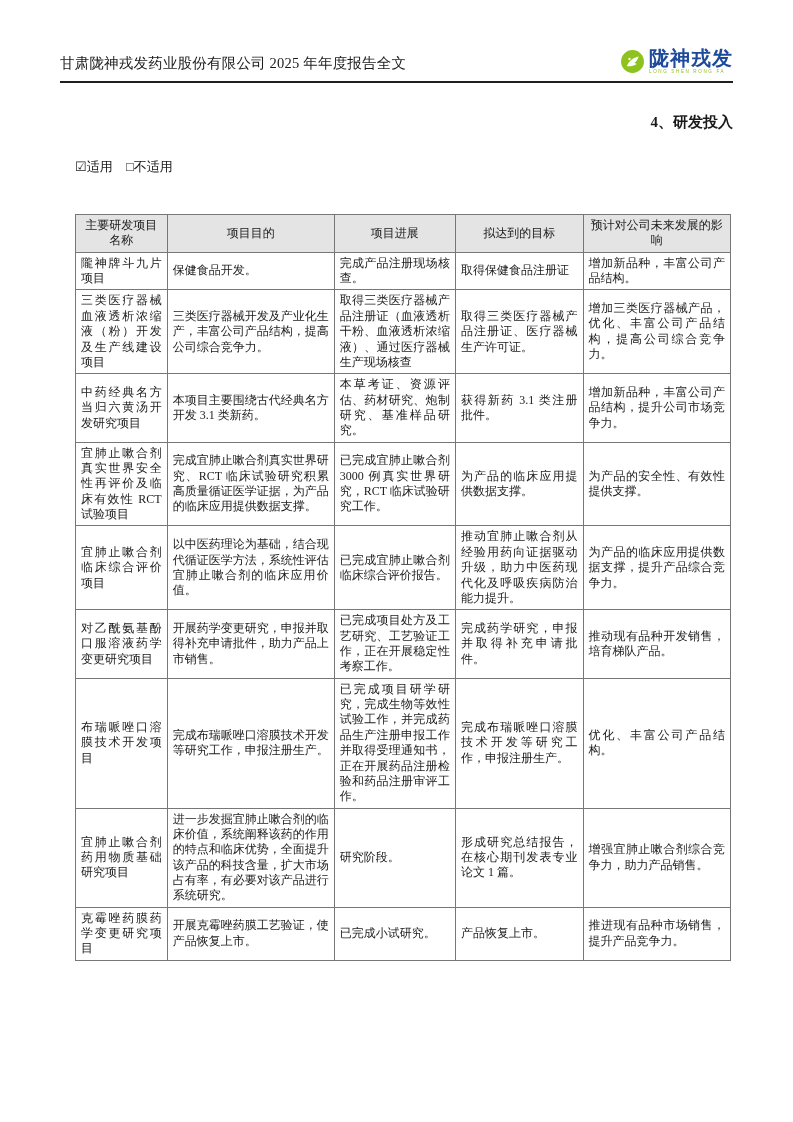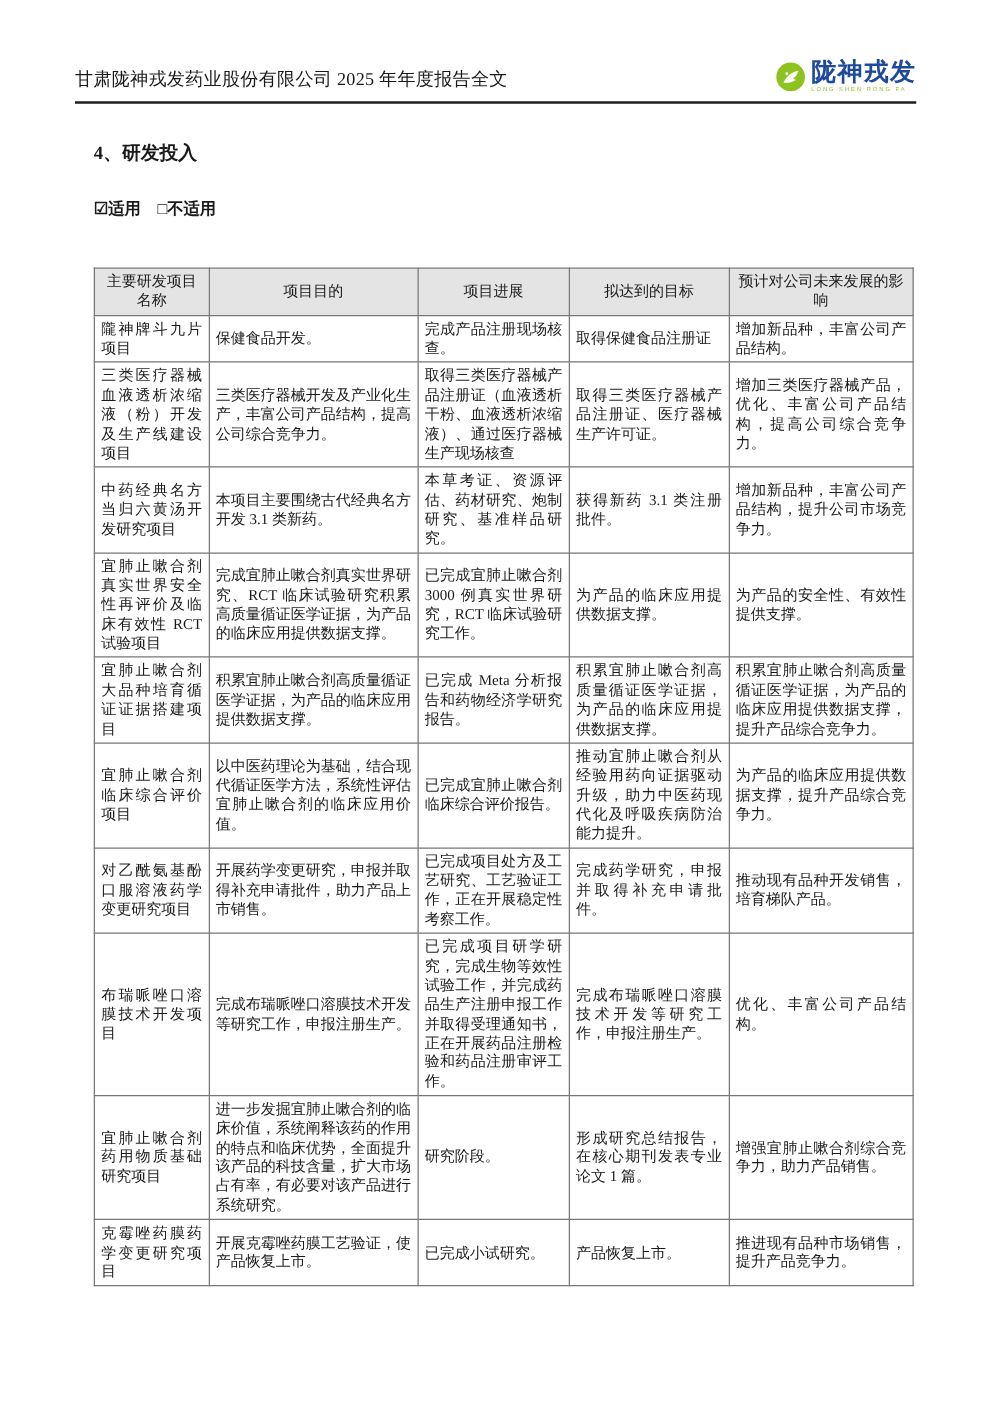"4、研发投入" .section-title { text-align: none -> right }
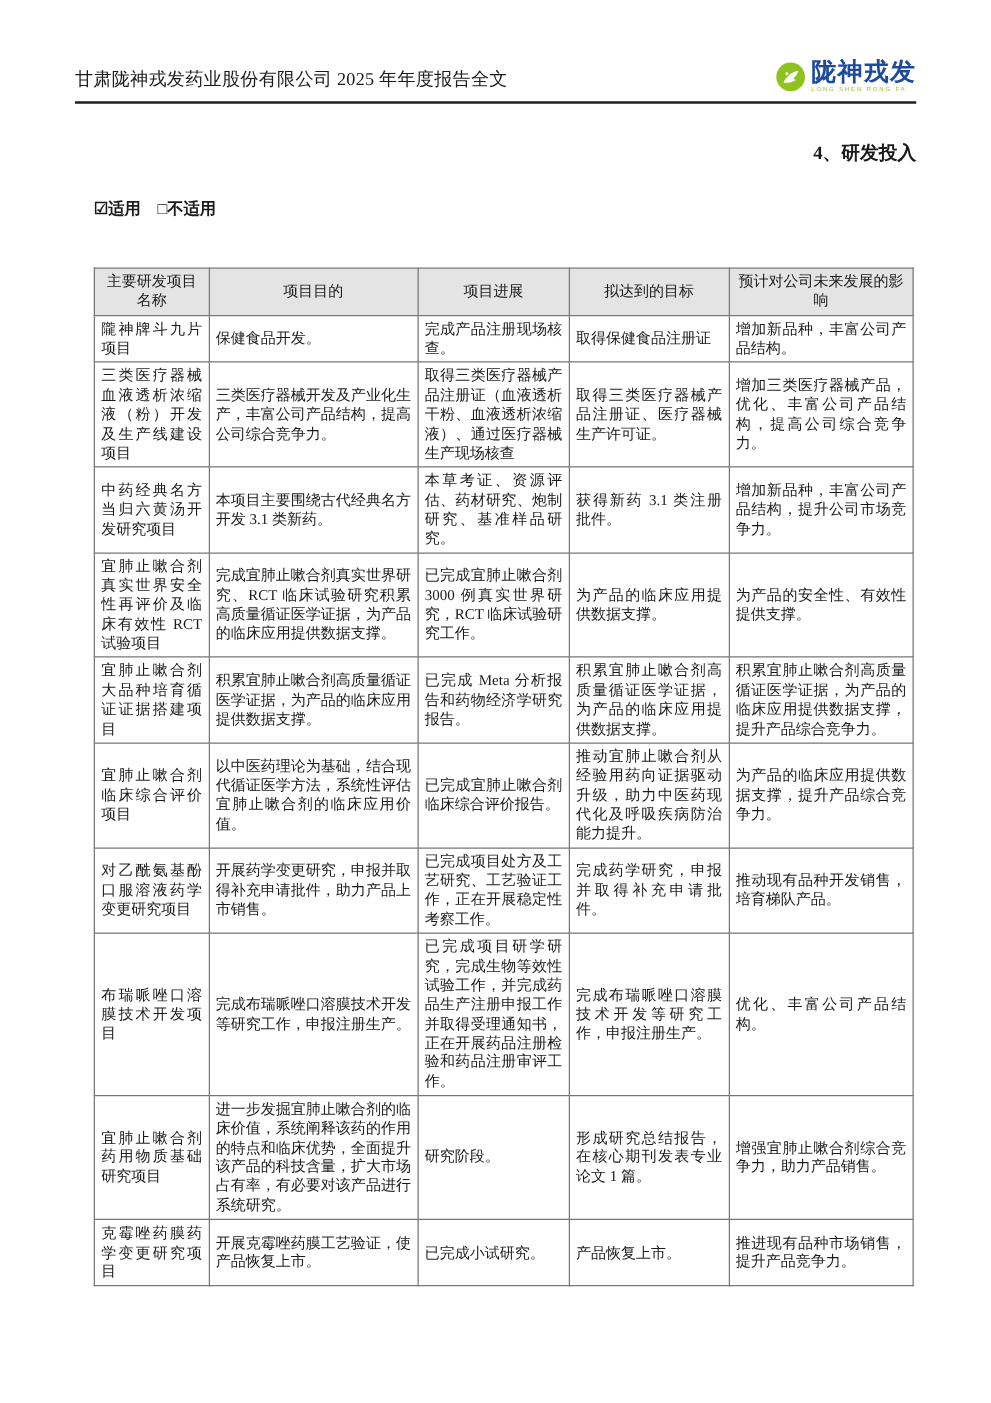"☑适用" .applicable-line .cb { font-weight: bold -> none }
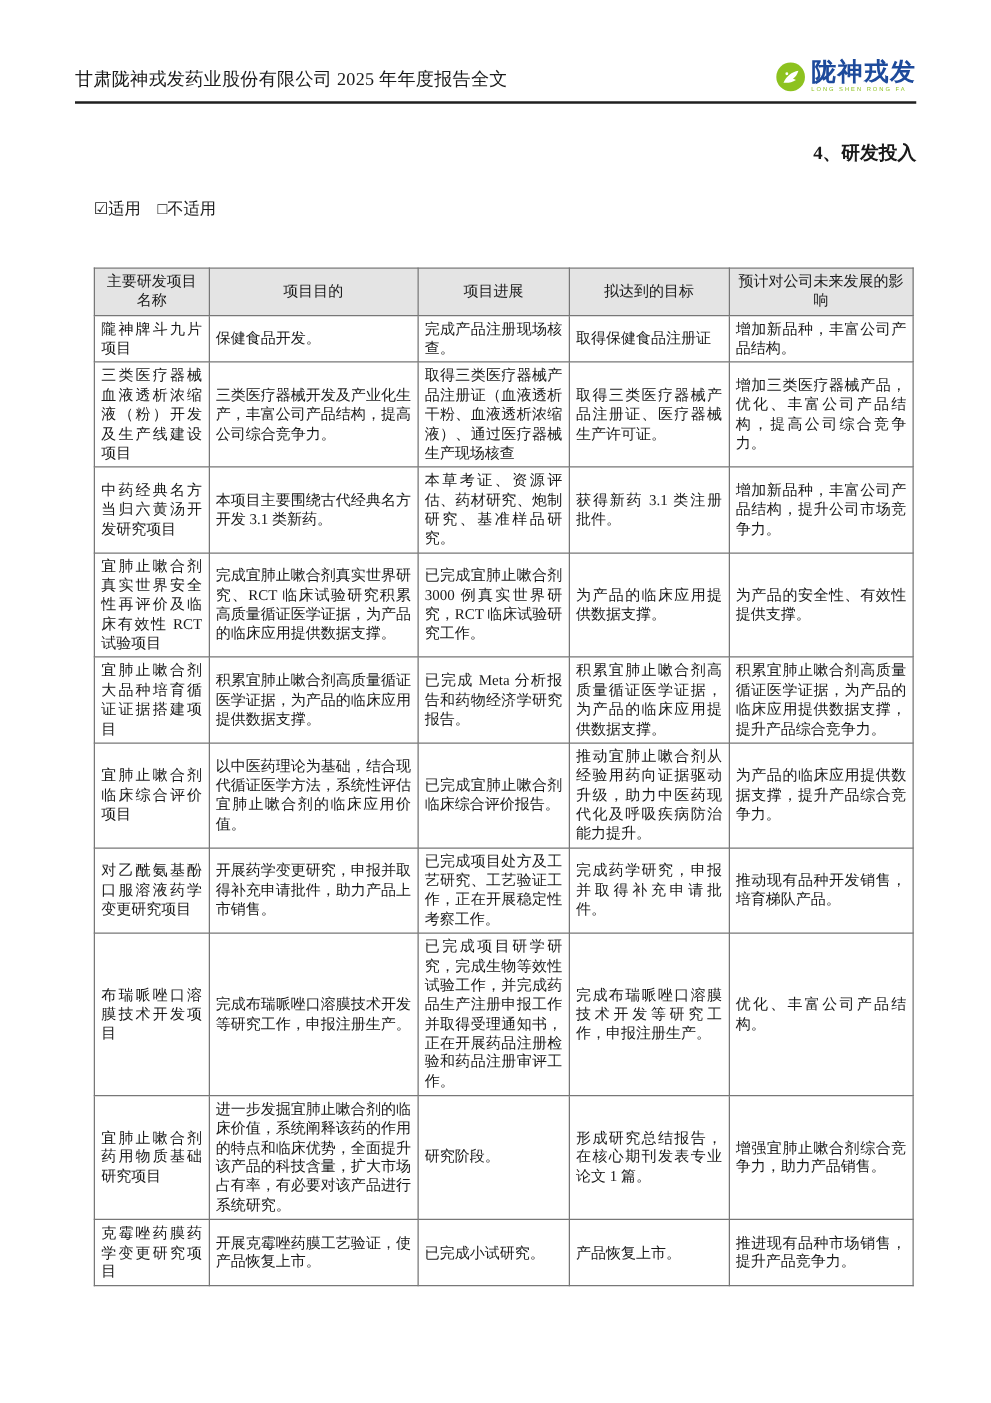"宜肺止嗽合剂大品种培育循证证据搭建项目" tr { html: <tr> <td>宜肺止嗽合剂大品种培育循证证据搭建项目</td> <td>积累宜肺止嗽合剂高质量循证医学证据，为产品的临床应用提供数据支撑。</td> <td>已完成 Meta 分析报告和药物经济学研究报告。</td> <td>积累宜肺止嗽合剂高质量循证医学证据，为产品的临床应用提供数据支撑。</td> <td>积累宜肺止嗽合剂高质量循证医学证据，为产品的临床应用提供数据支撑，提升产品综合竞争力。</td> </tr> -> none }
